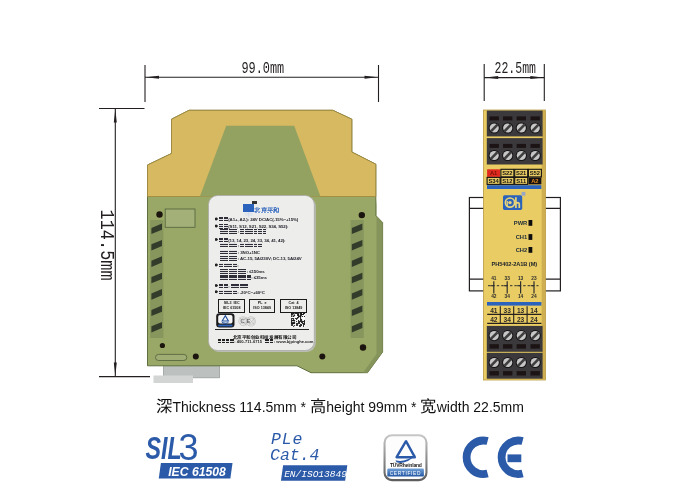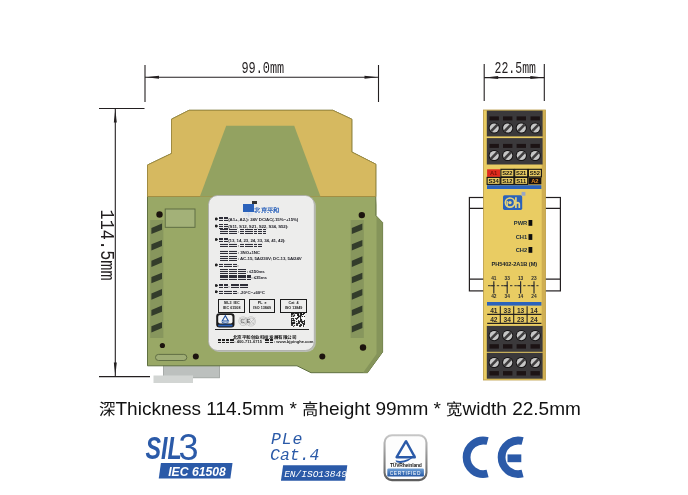"Thickness 114.5mm * height 99mm" div { font-size: 19px -> 14px }
